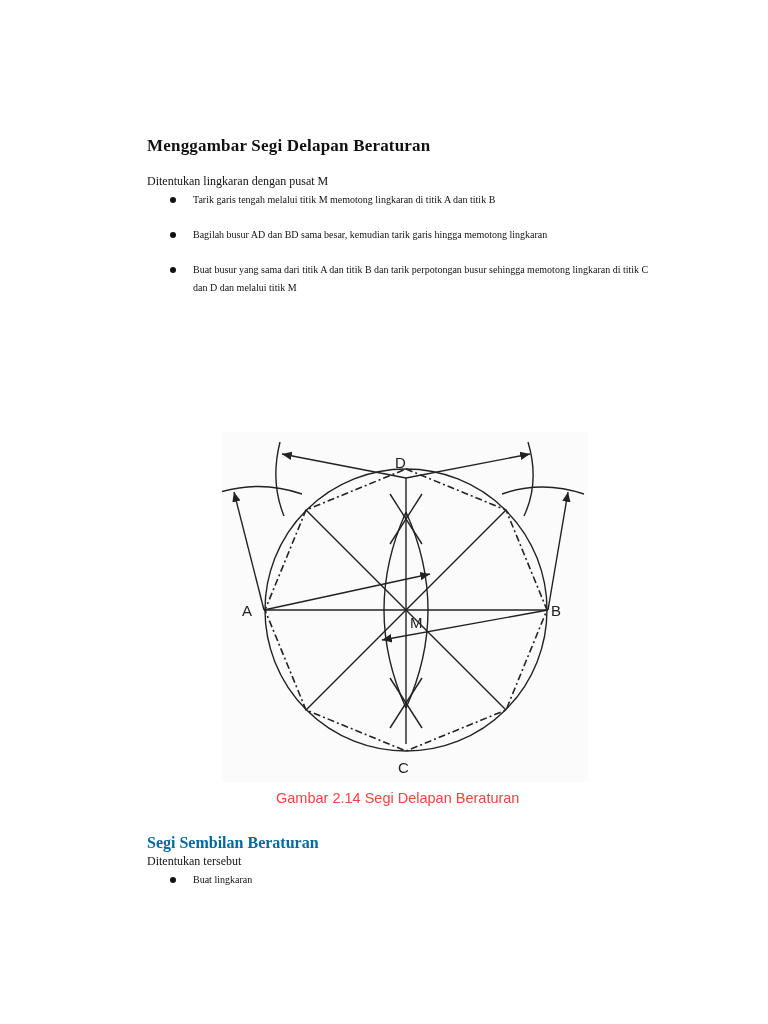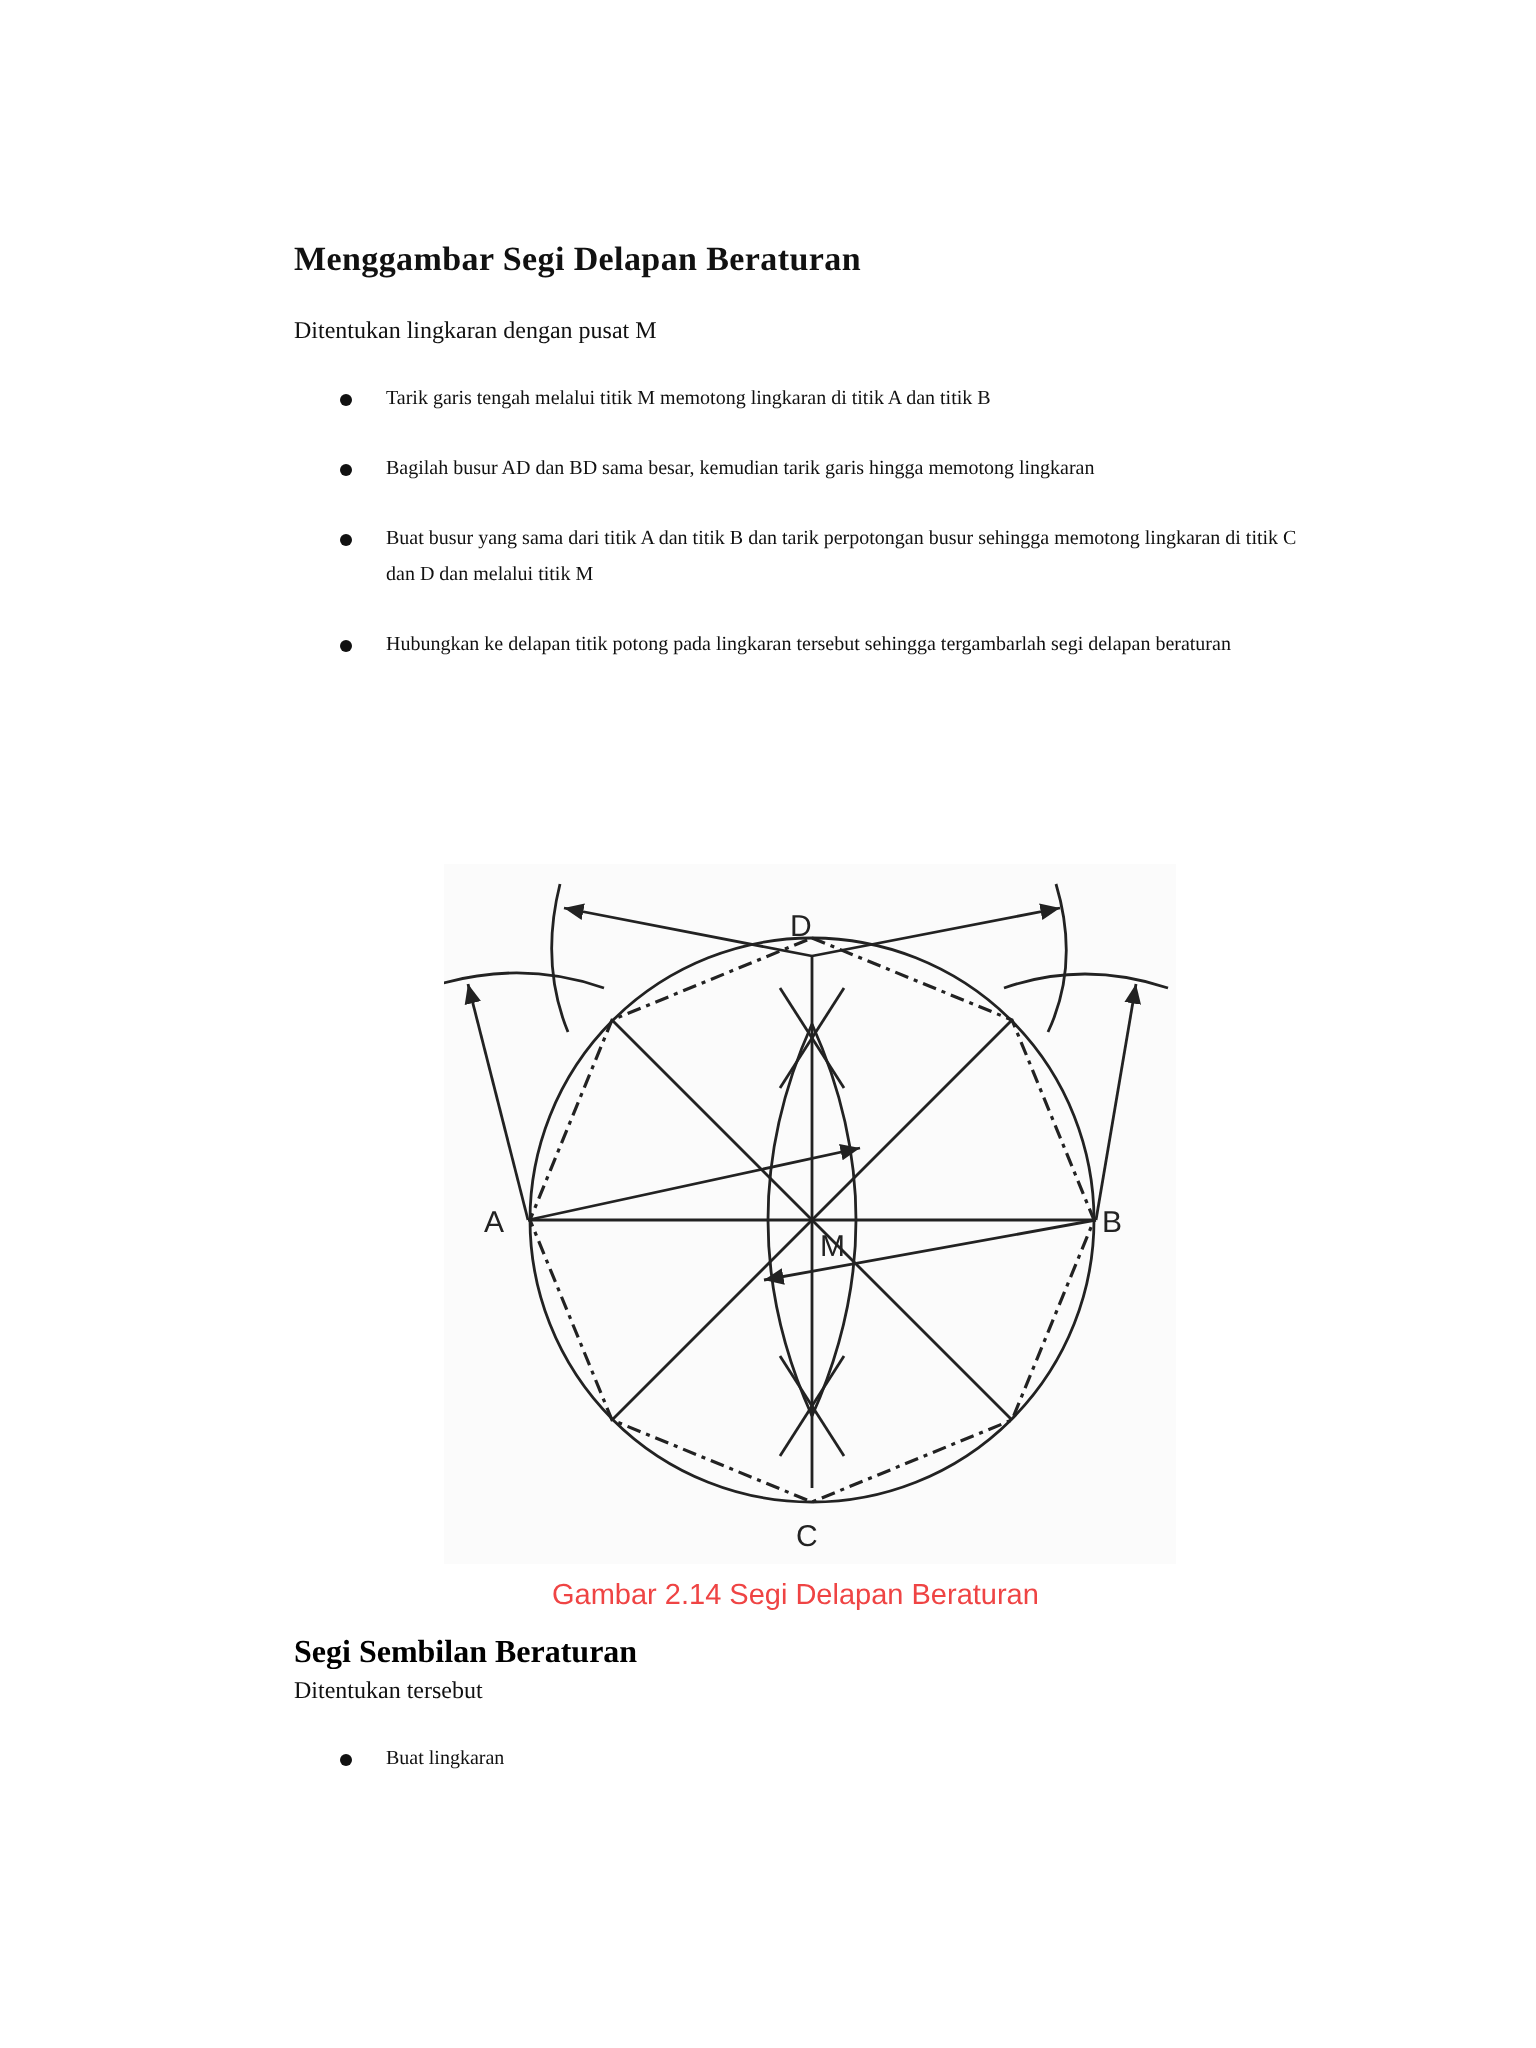"Menggambar Segi Delapan Beraturan" .serif { margin-top: none -> 16px }
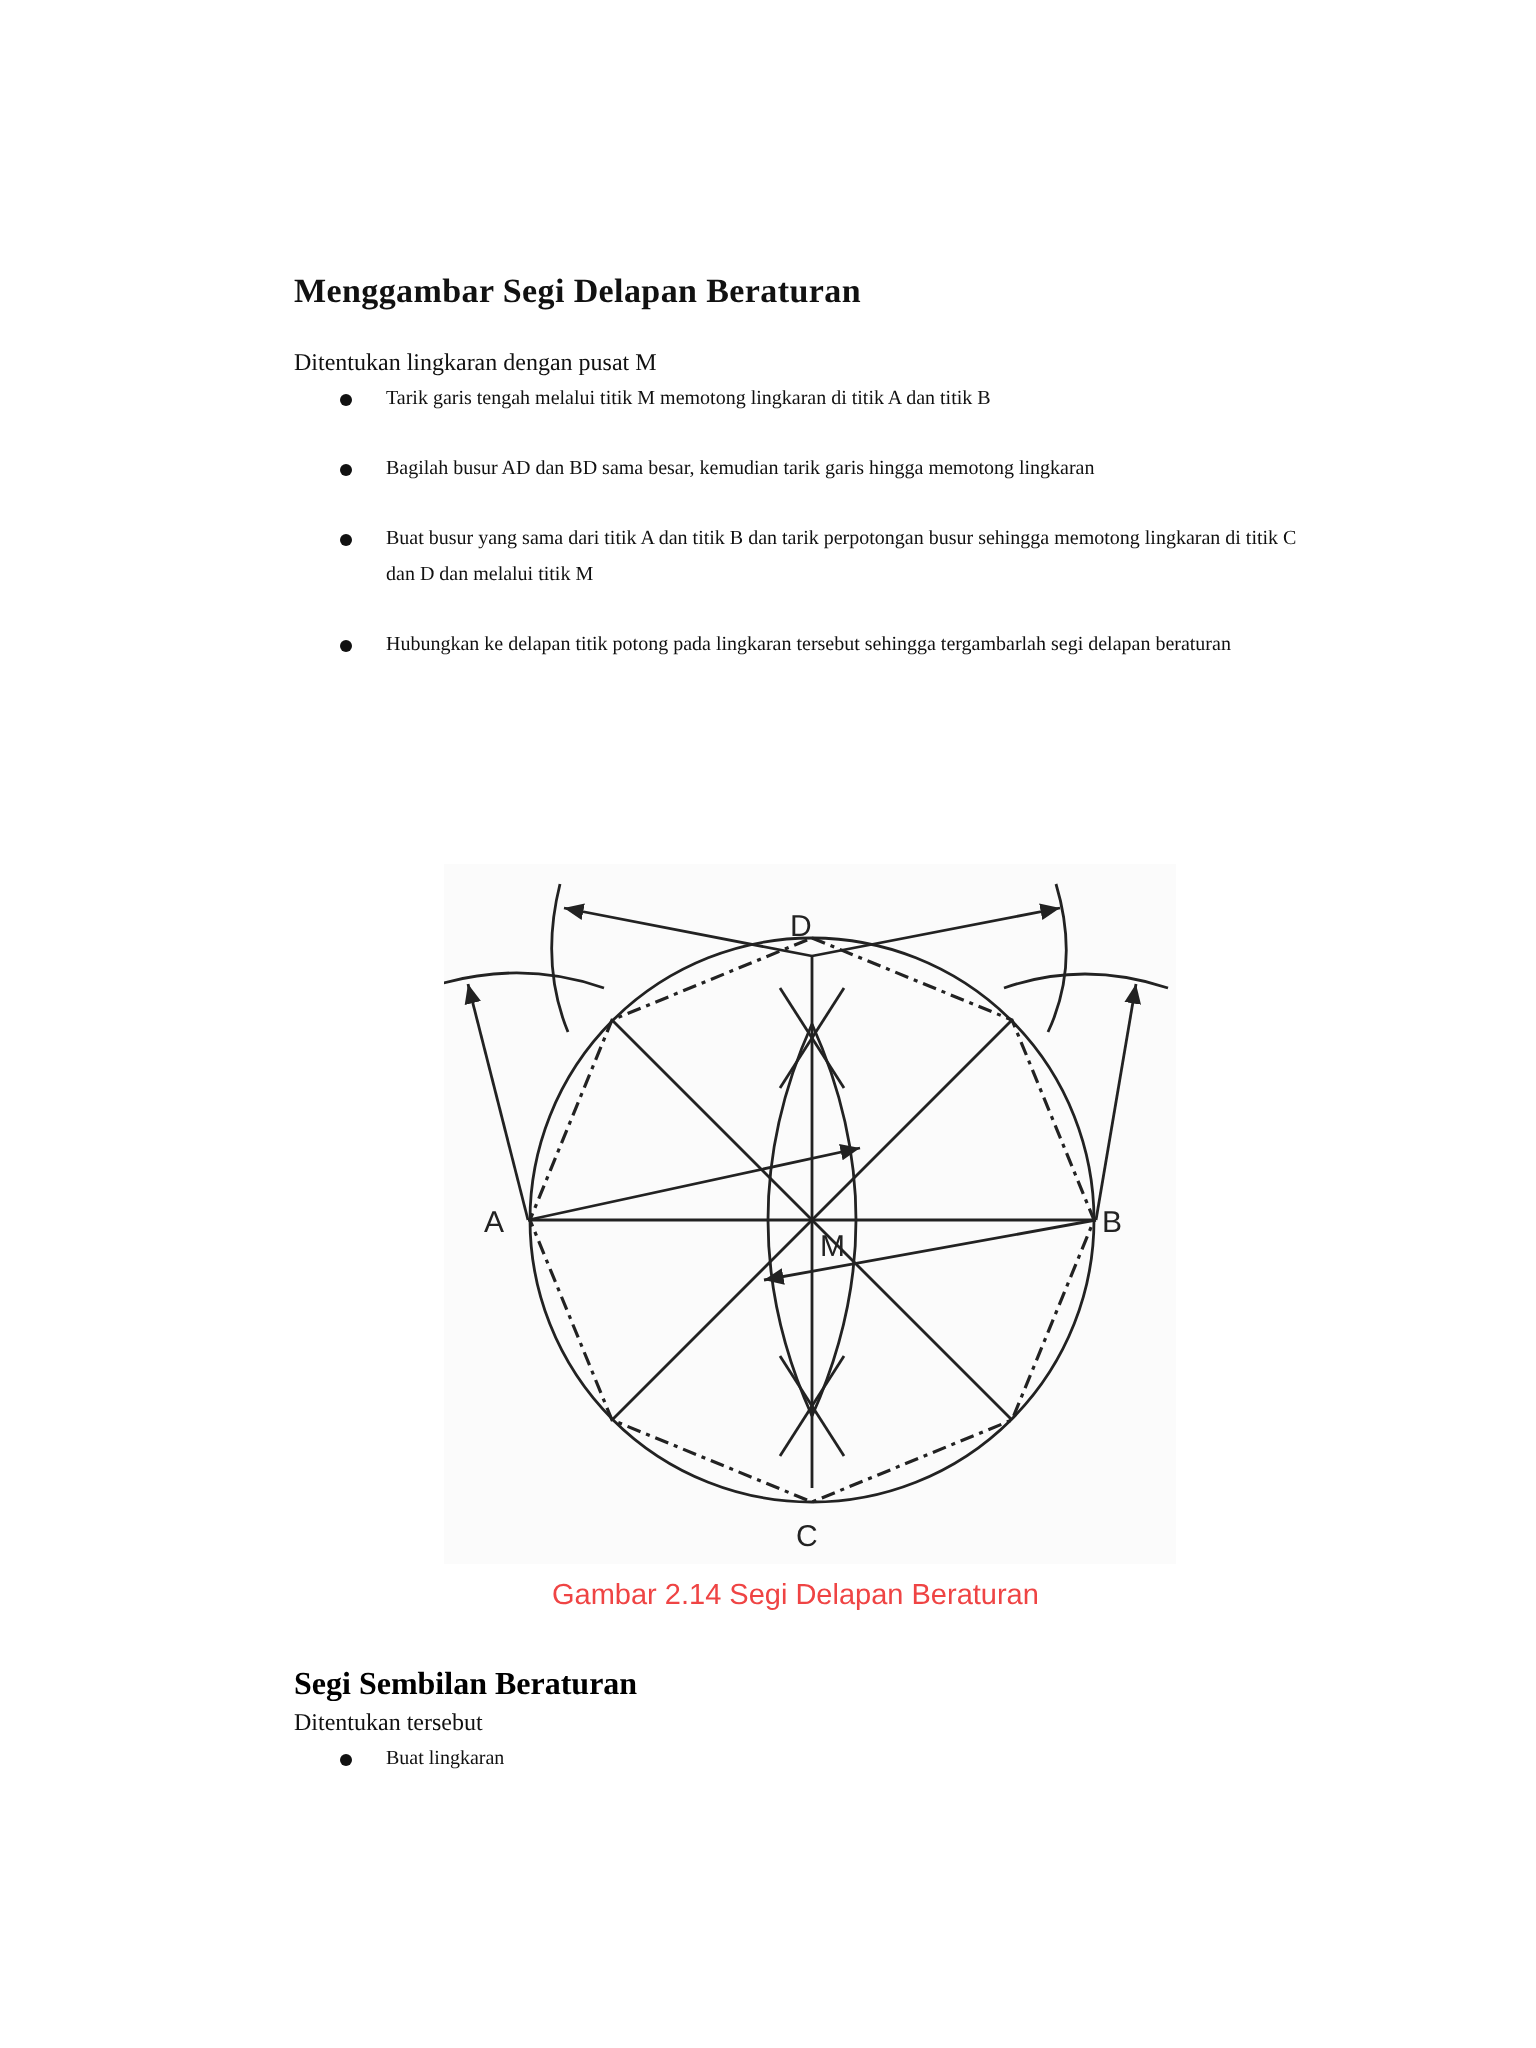"Hubungkan ke delapan titik potong" li { html: <li><span></span><span>Hubungkan ke delapan titik potong pada lingkaran tersebut sehingga tergambarlah segi delapan beraturan</span></li> -> none }
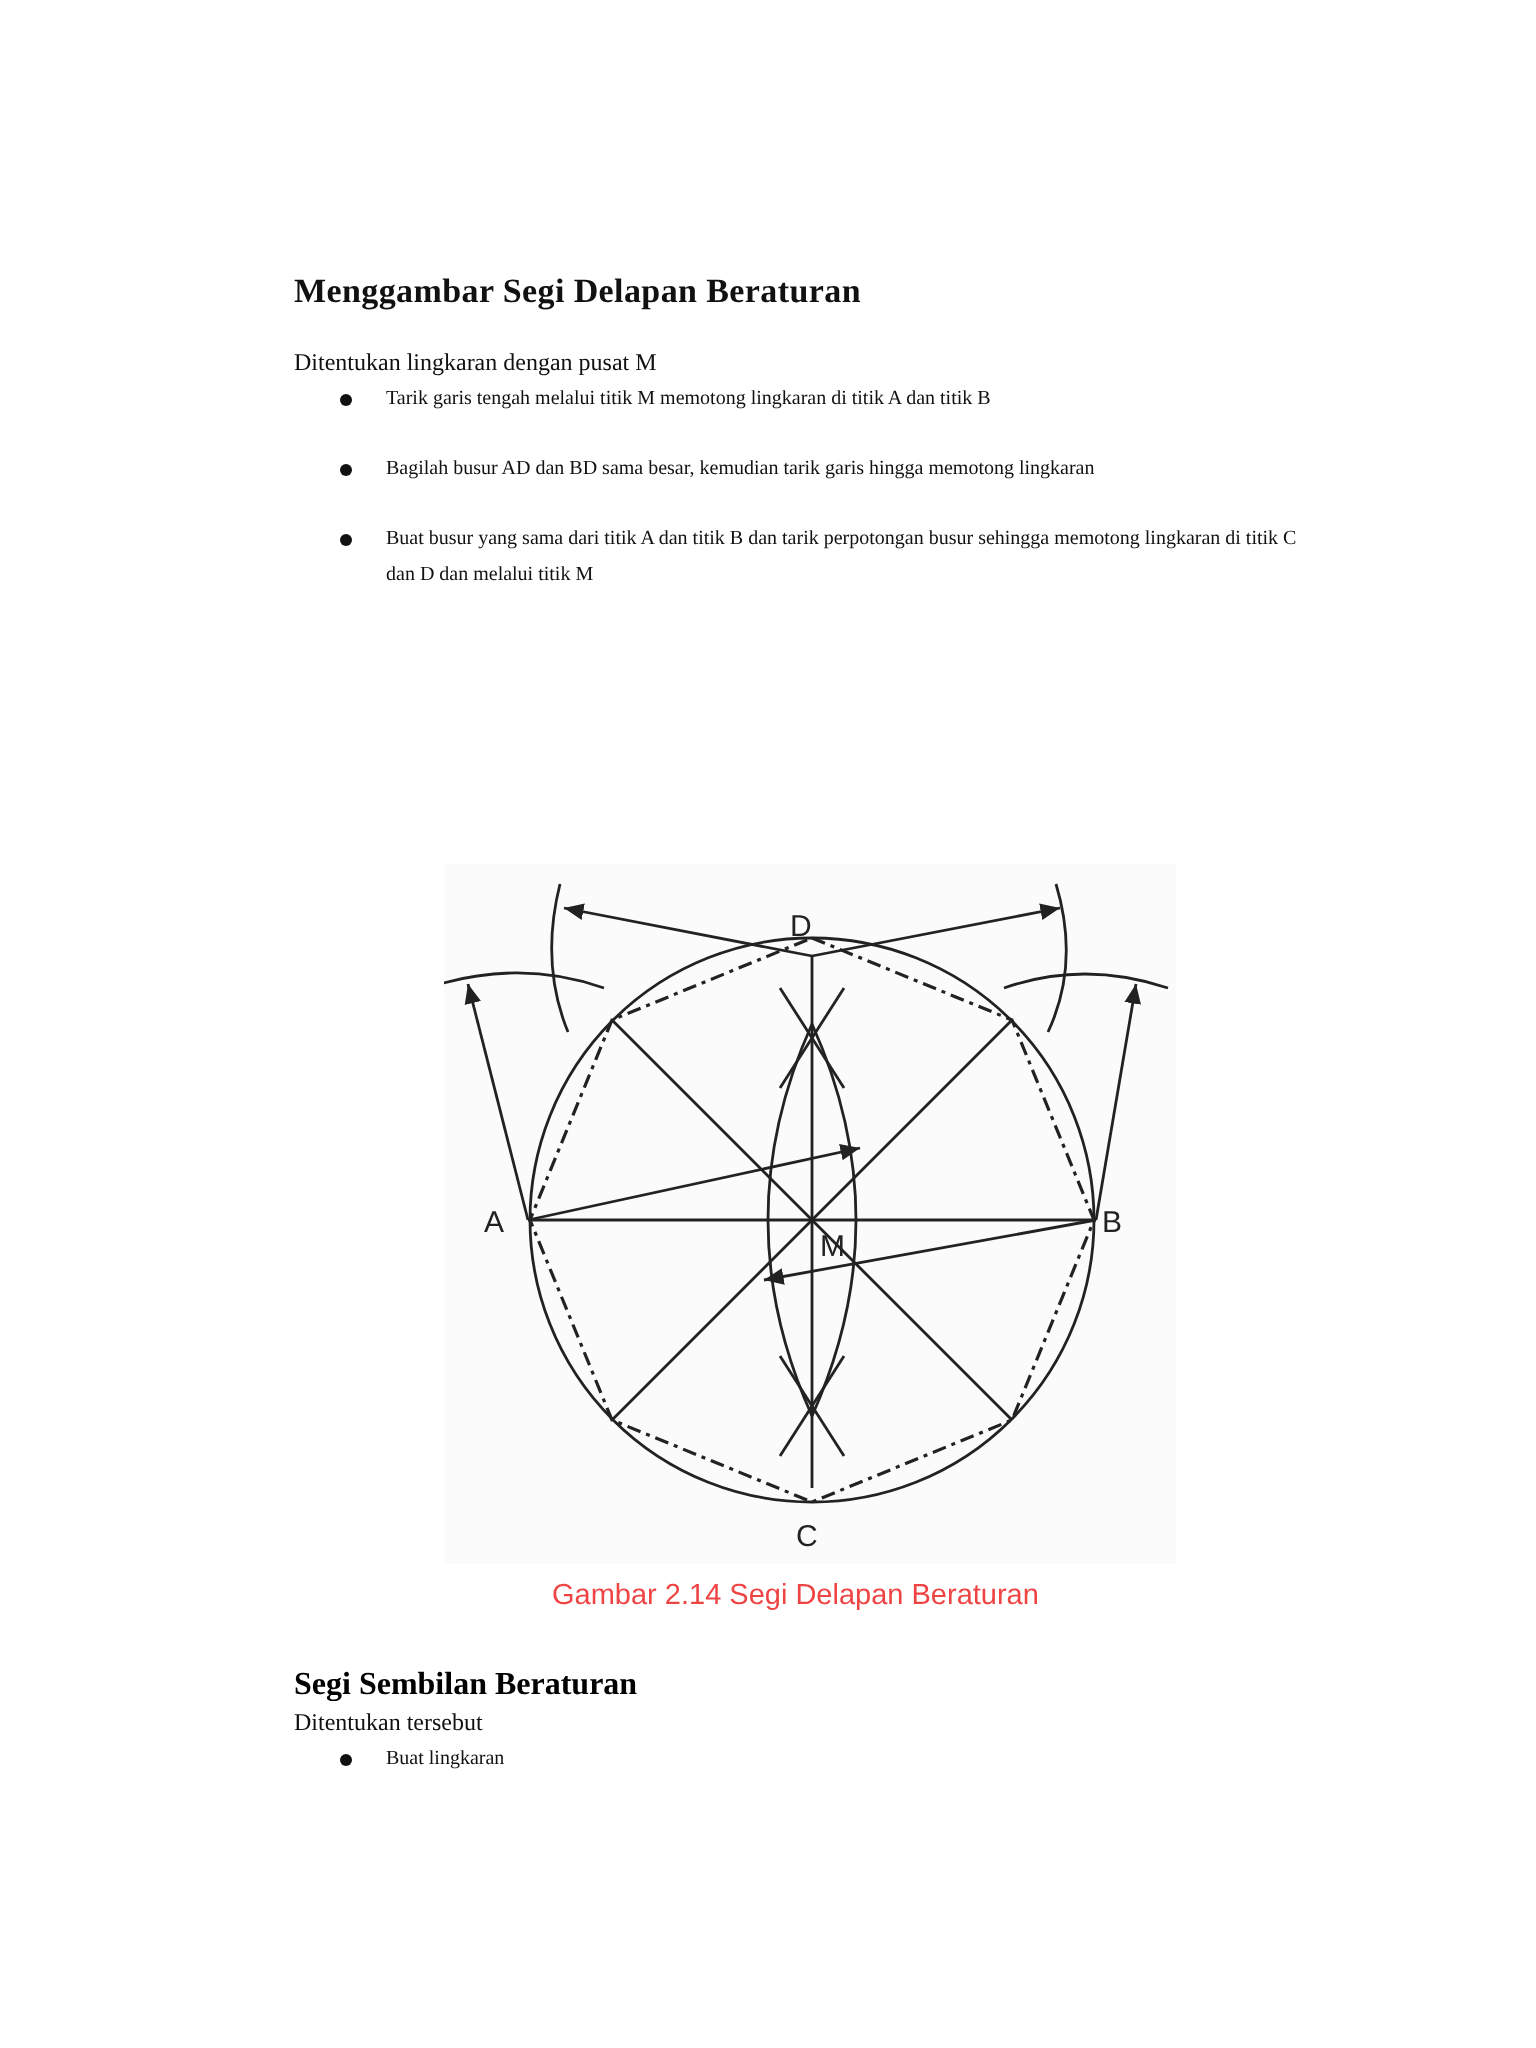"Segi Sembilan Beraturan" .h2 { color: #000000 -> #0369a1 }
